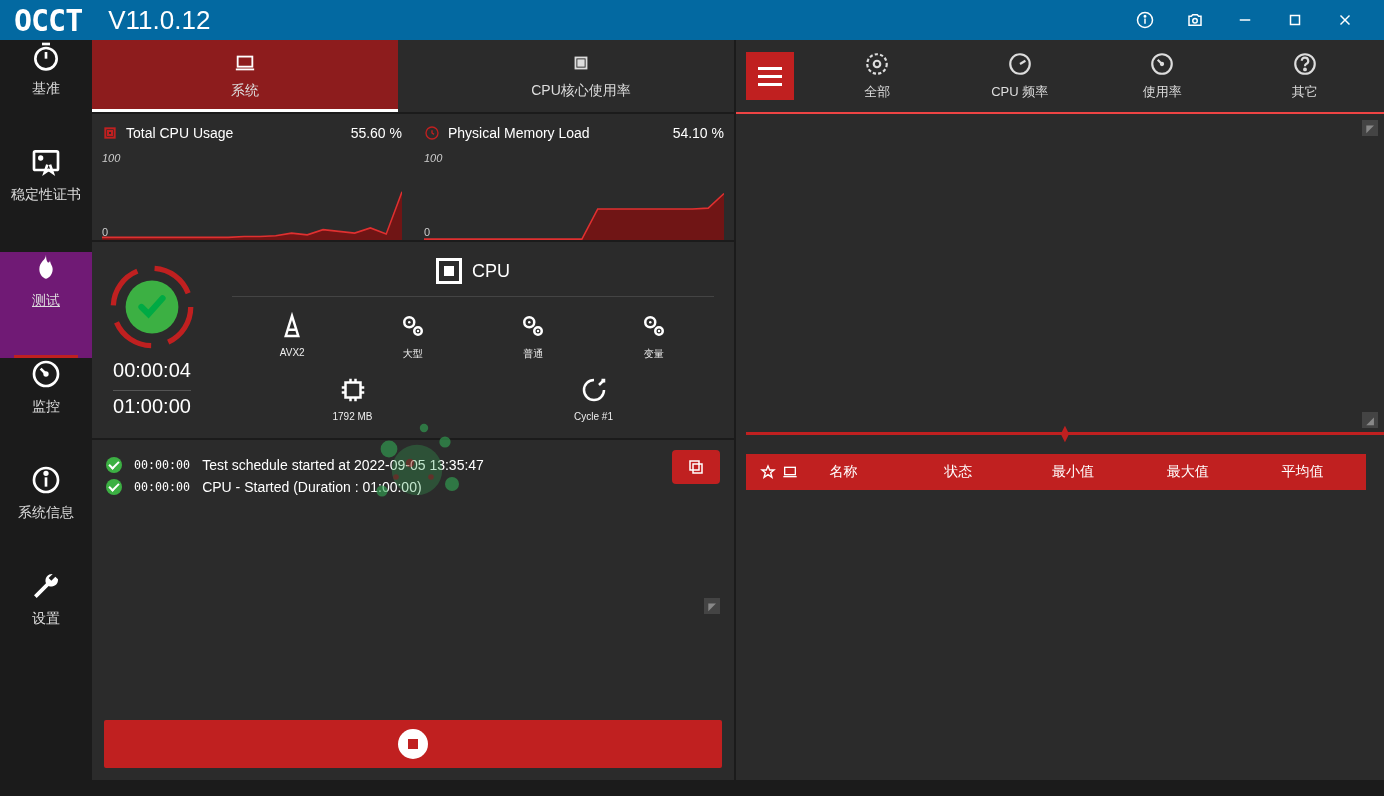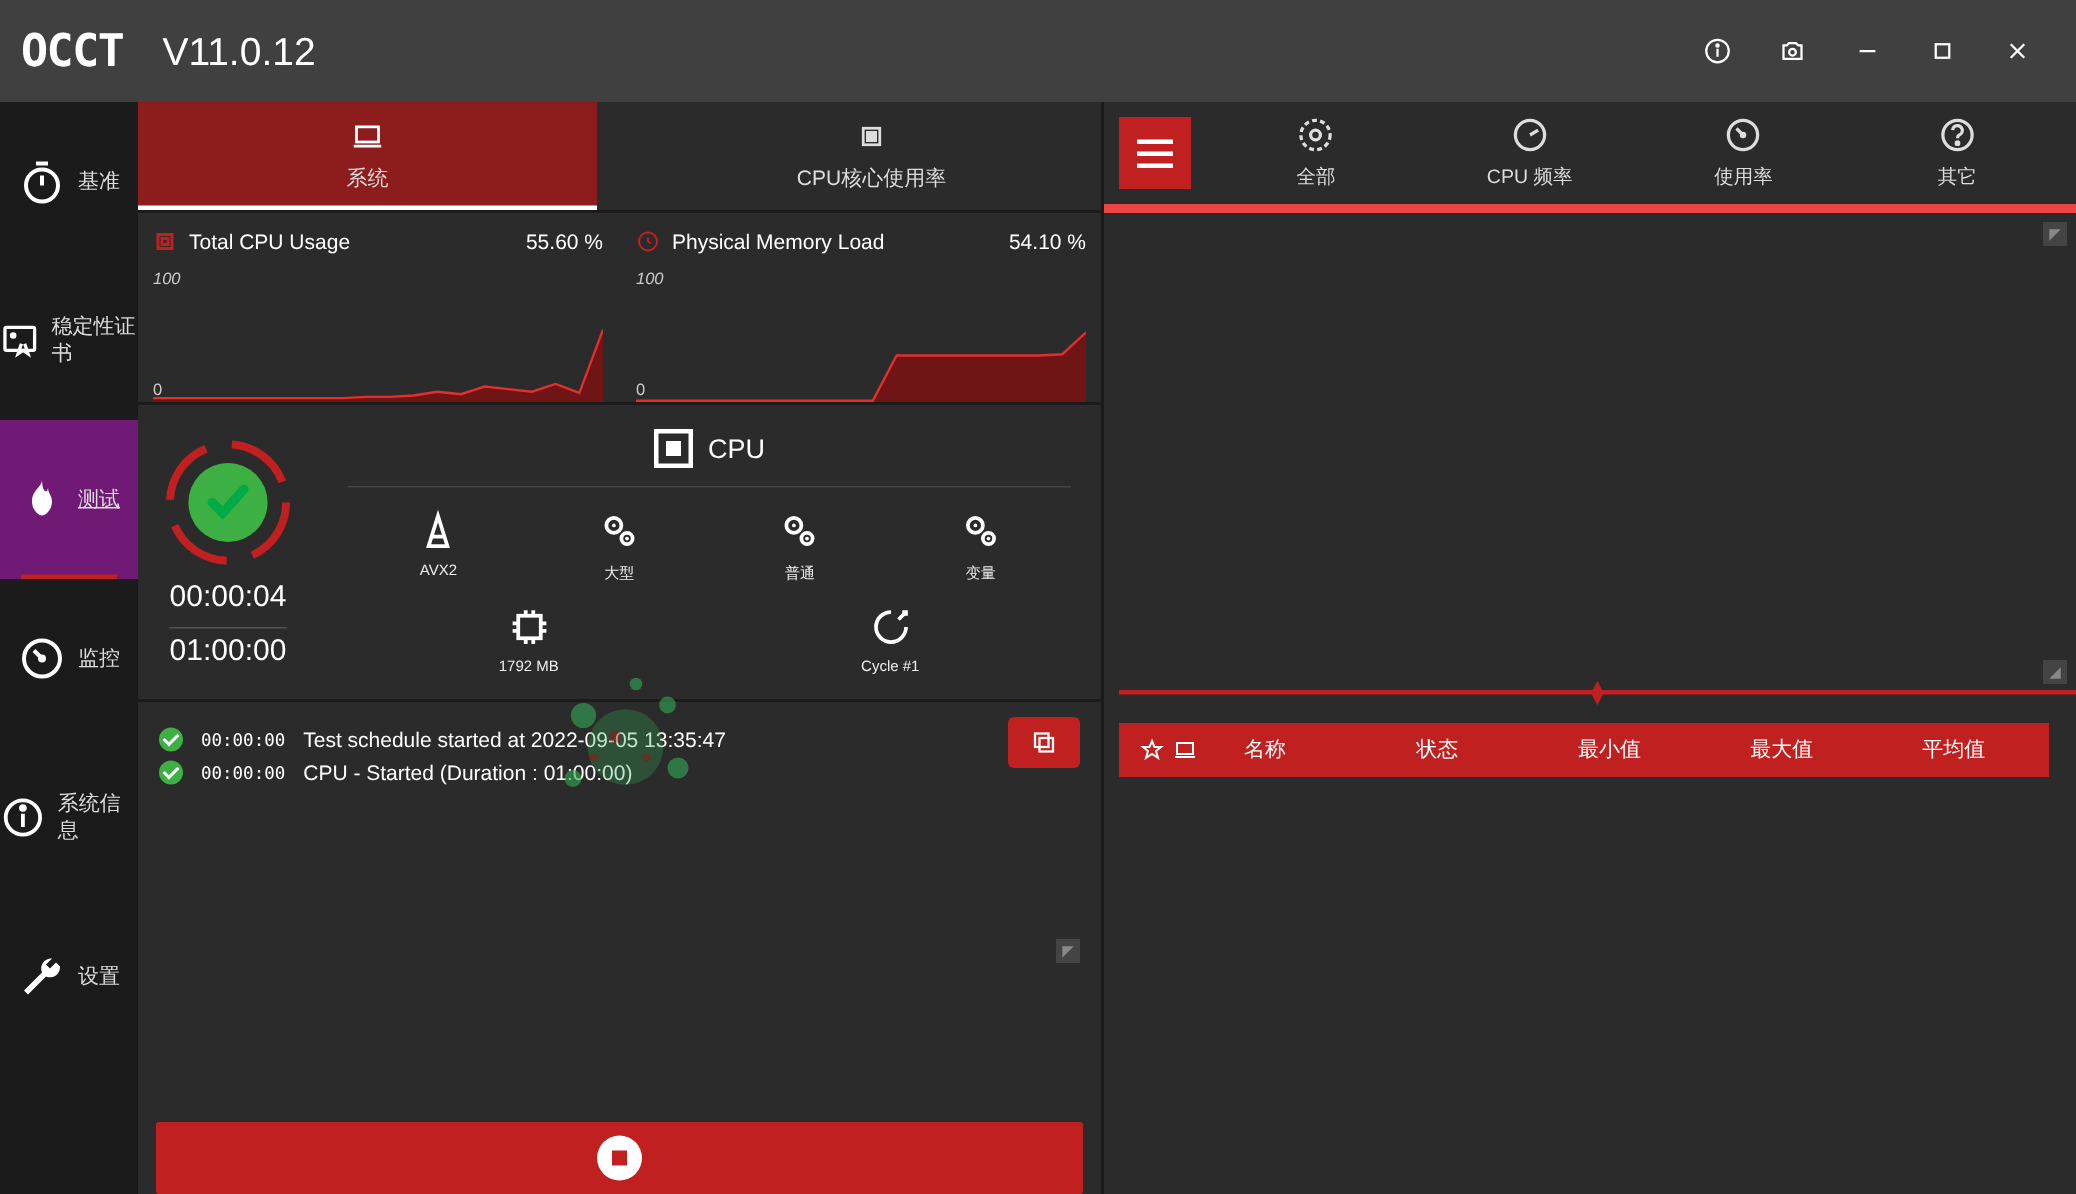"OCCT" .titlebar { background: #404040 -> #0369a1; height: 68px -> 40px }
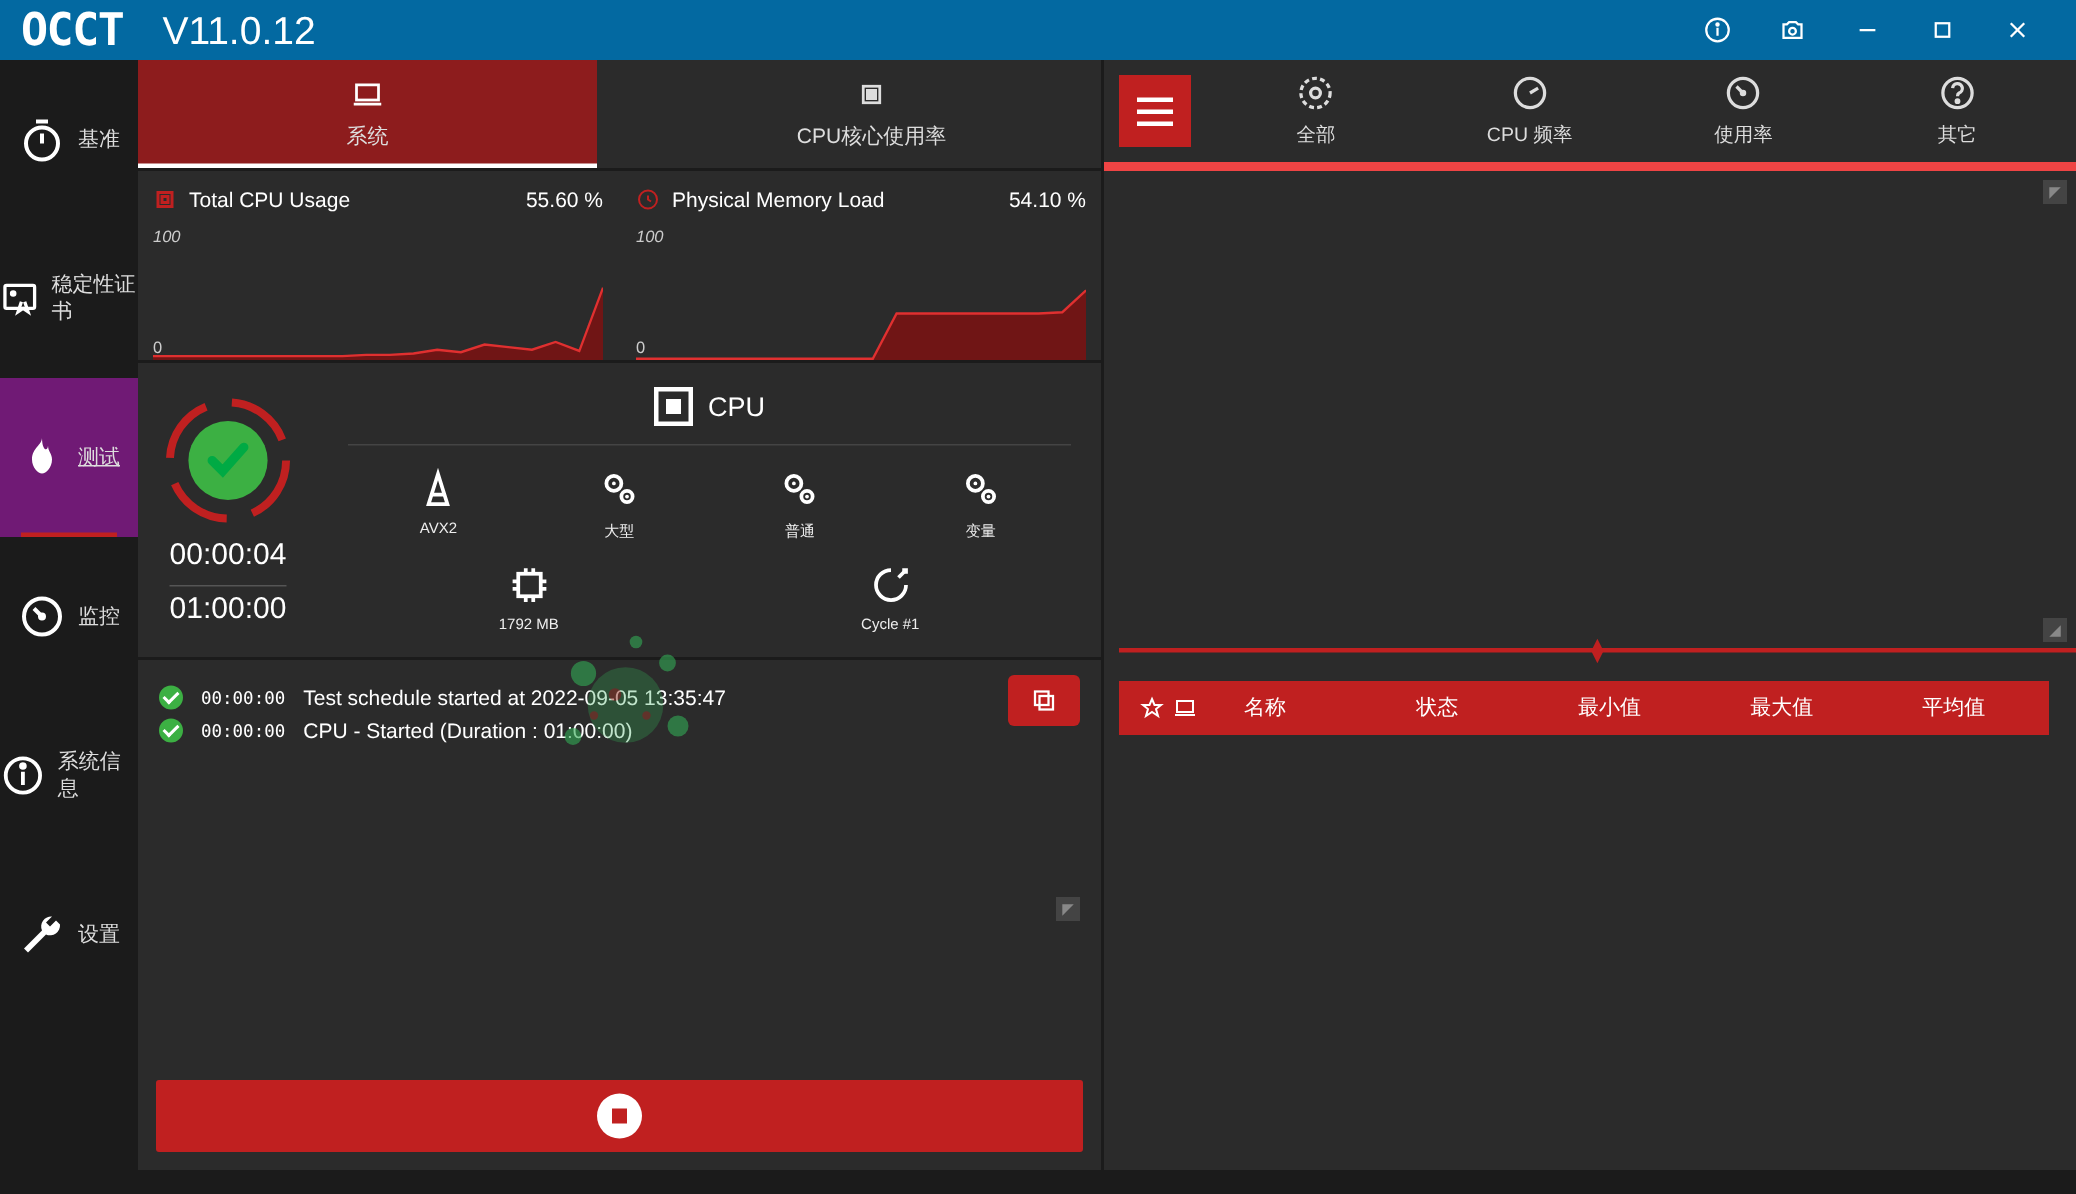"基准" .side-item { flex-direction: row -> column; justify-content: center -> flex-start }
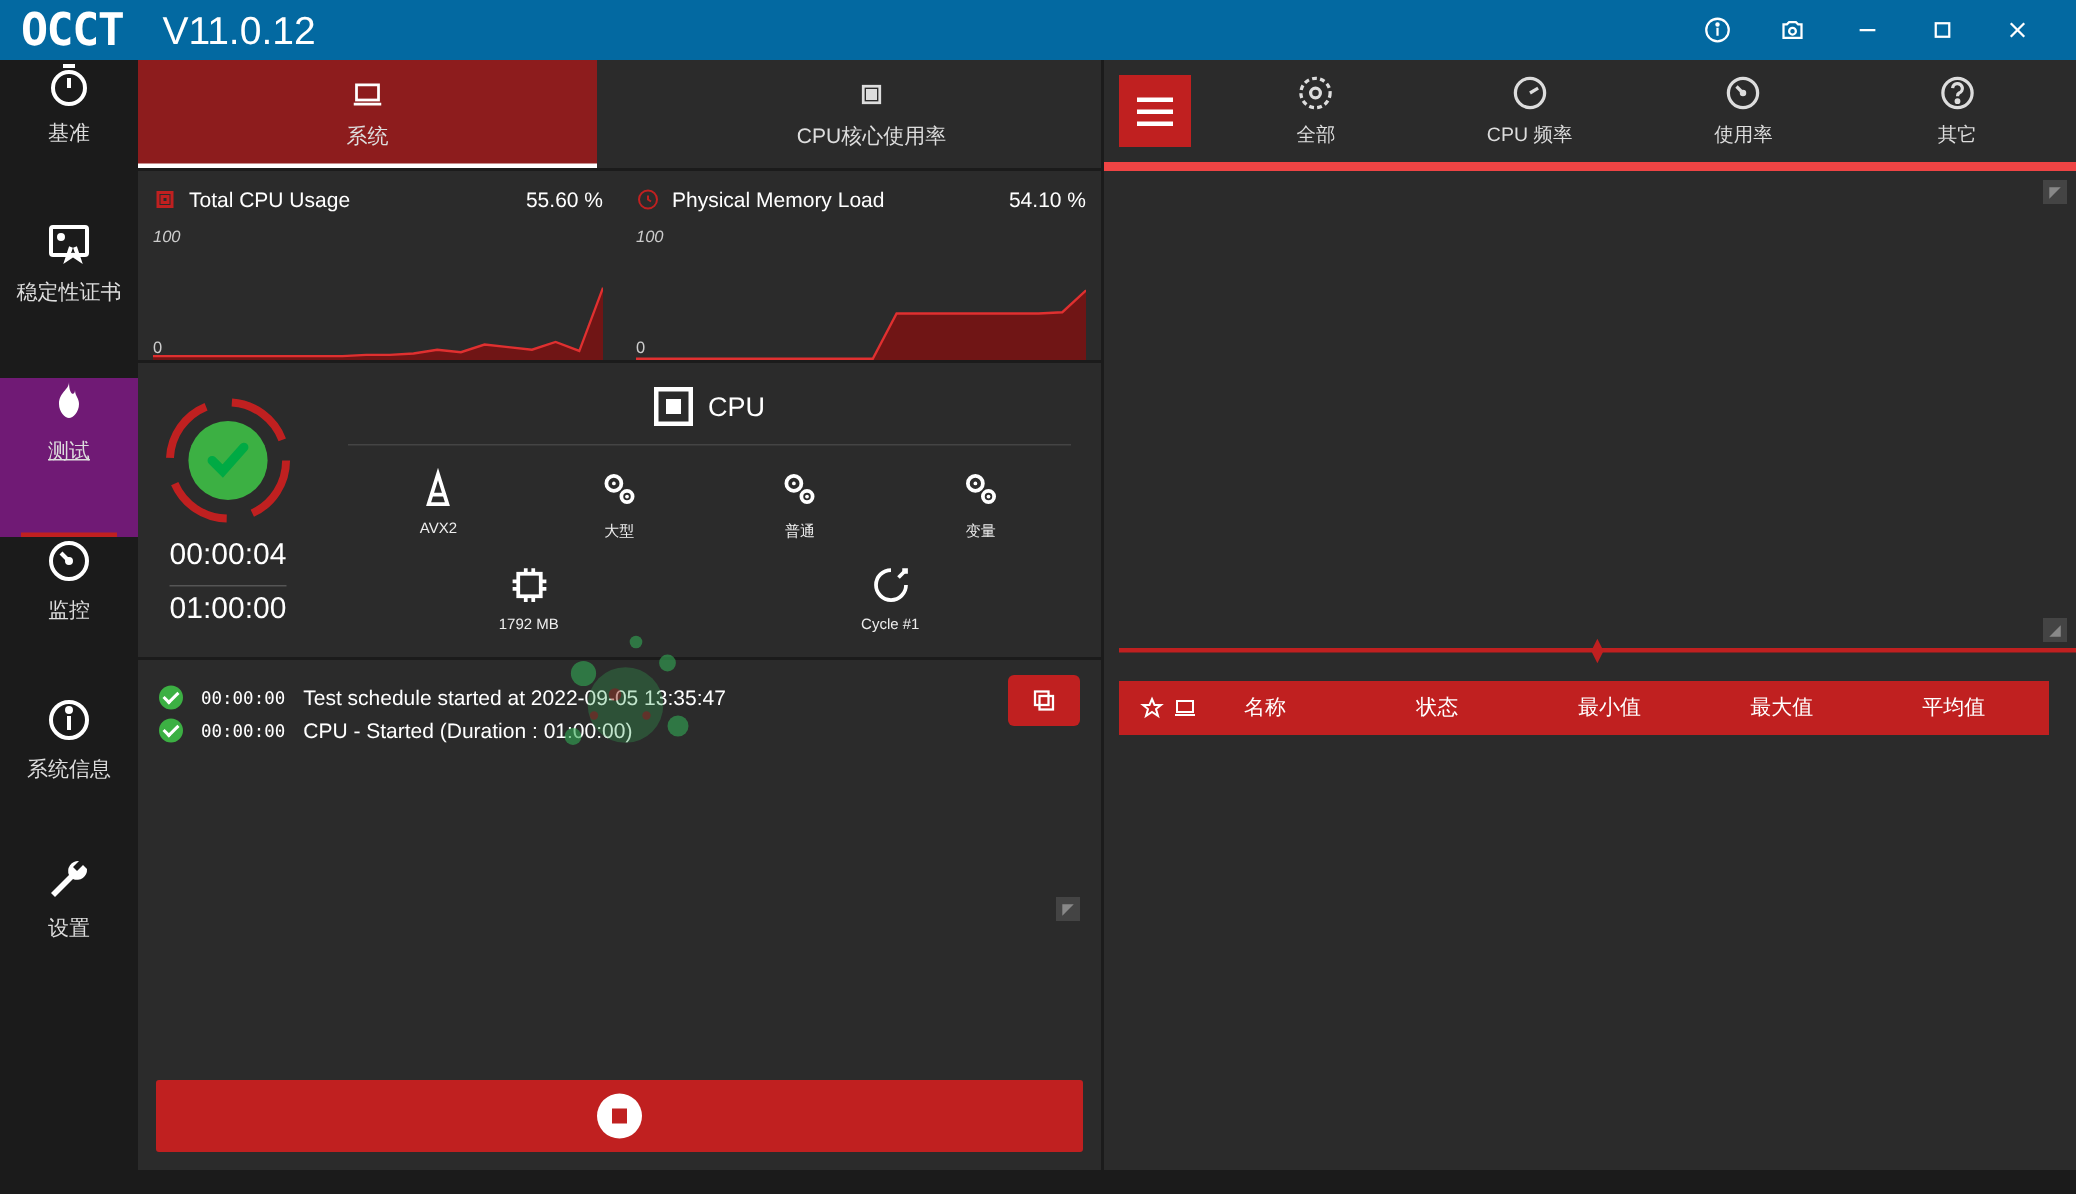"全部" .rtop { border-bottom: 6px solid #ef4444 -> 2px solid #ef4444 }
